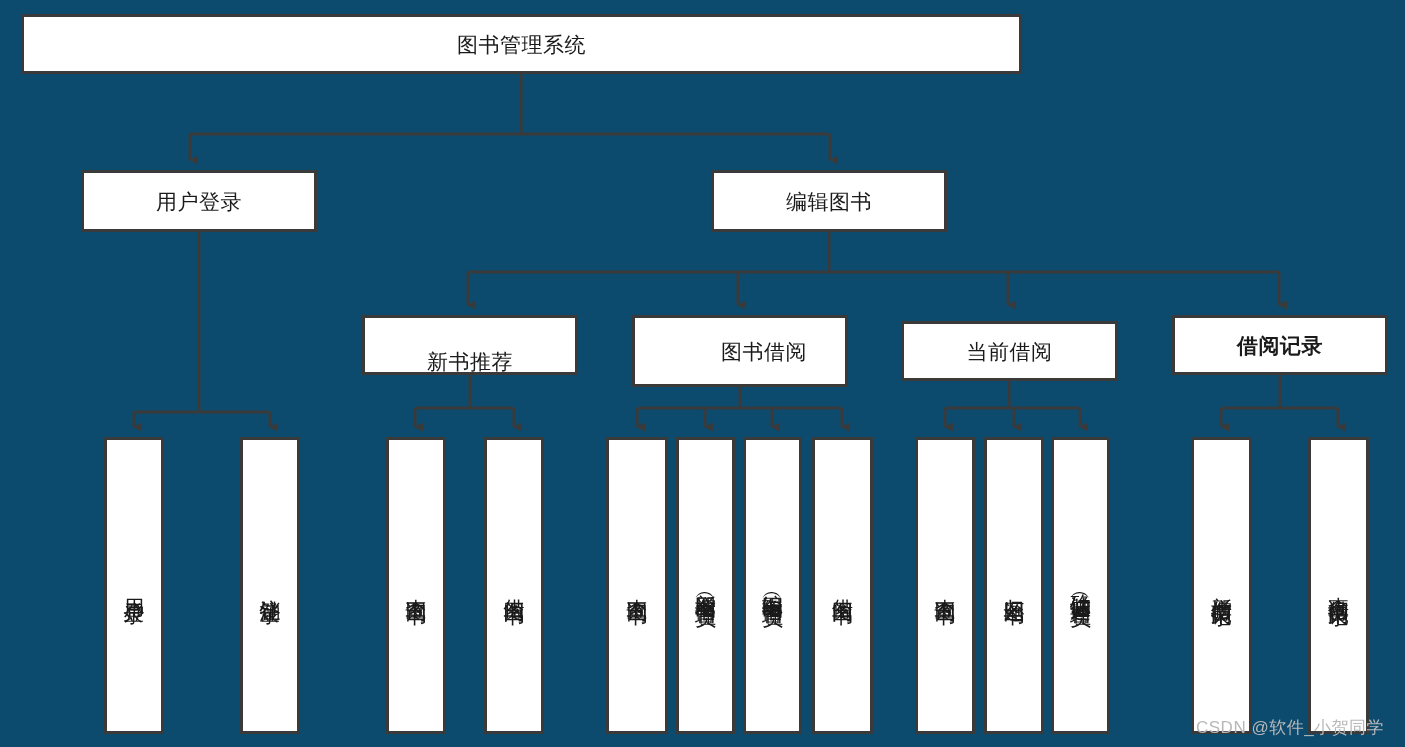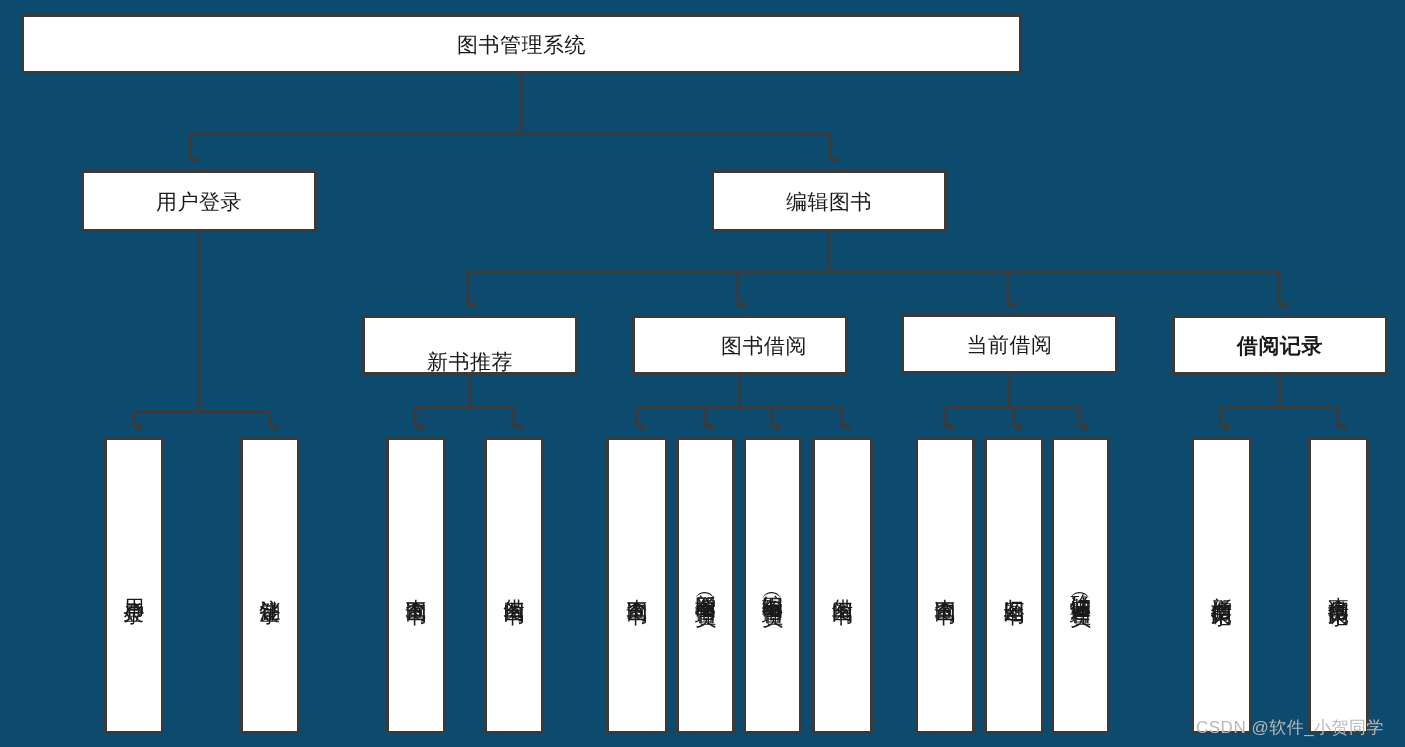"图书借阅" div.node-box { height: 60px -> 72px }
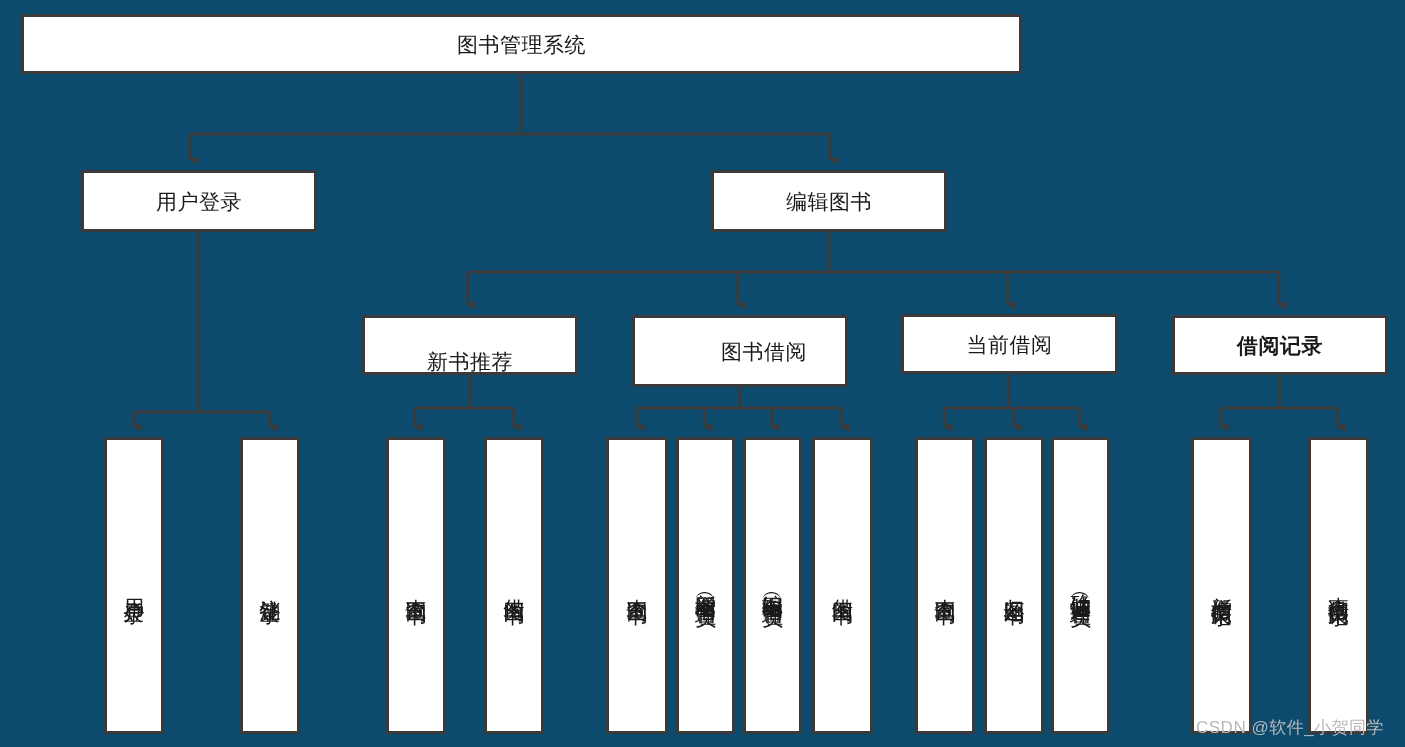"当前借阅" div.node-box { top: 314px -> 321px }
